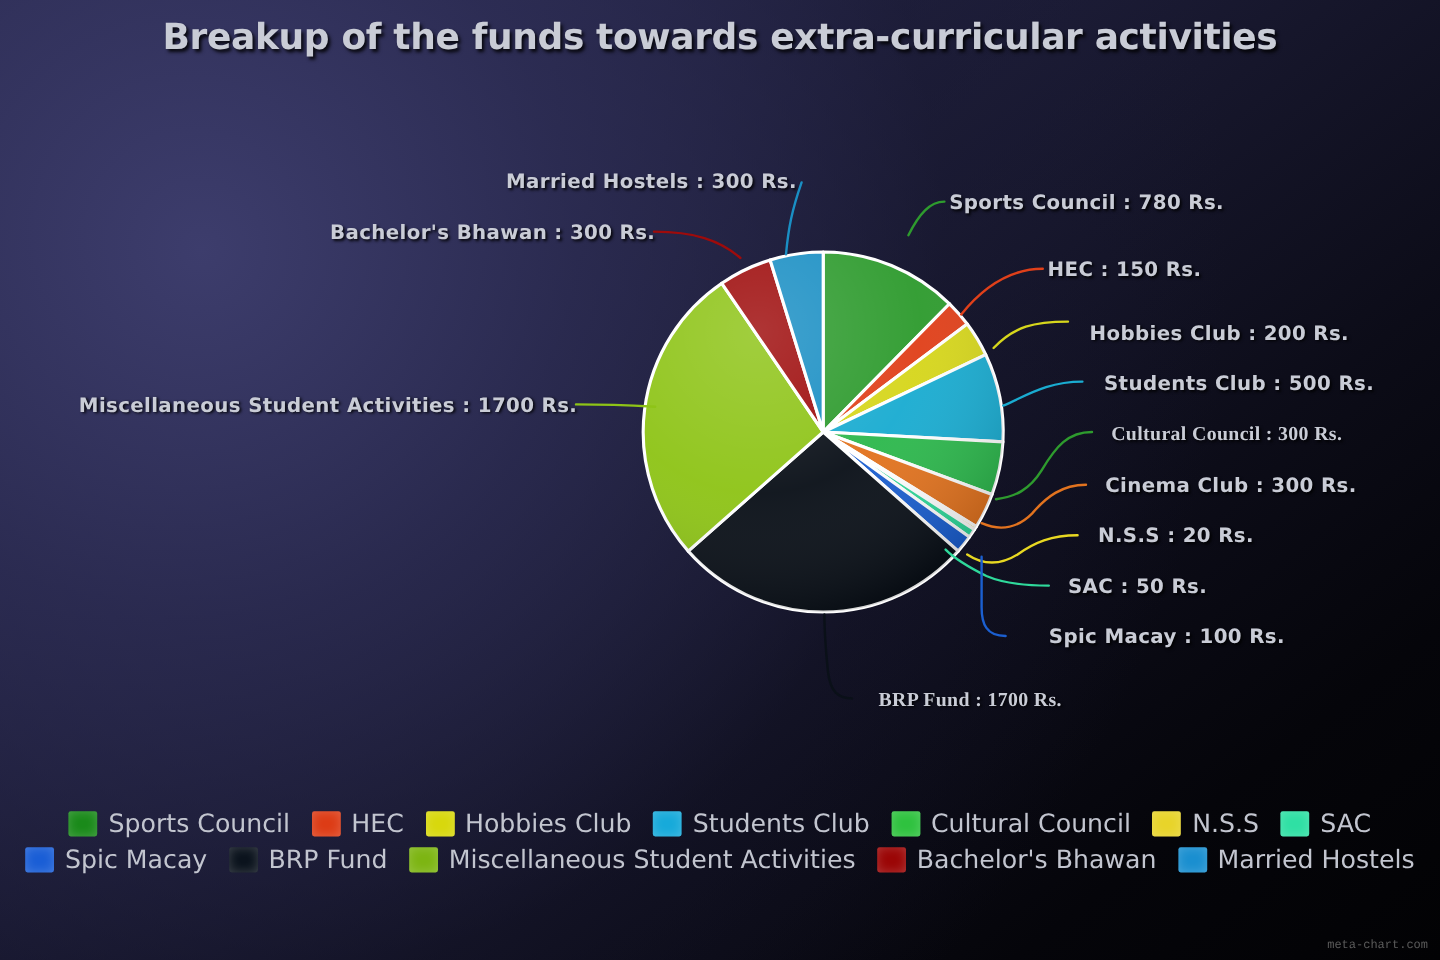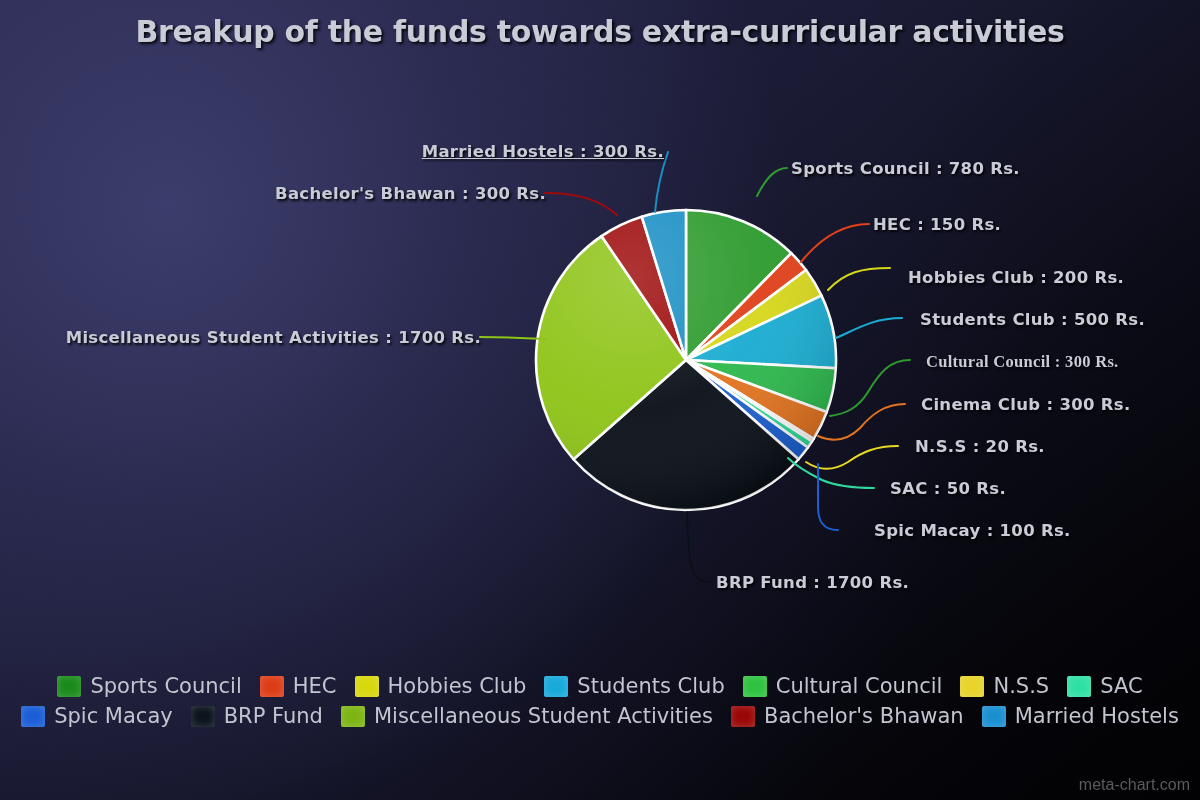"Married Hostels : 300 Rs." div.callout { text-decoration: underline -> none }
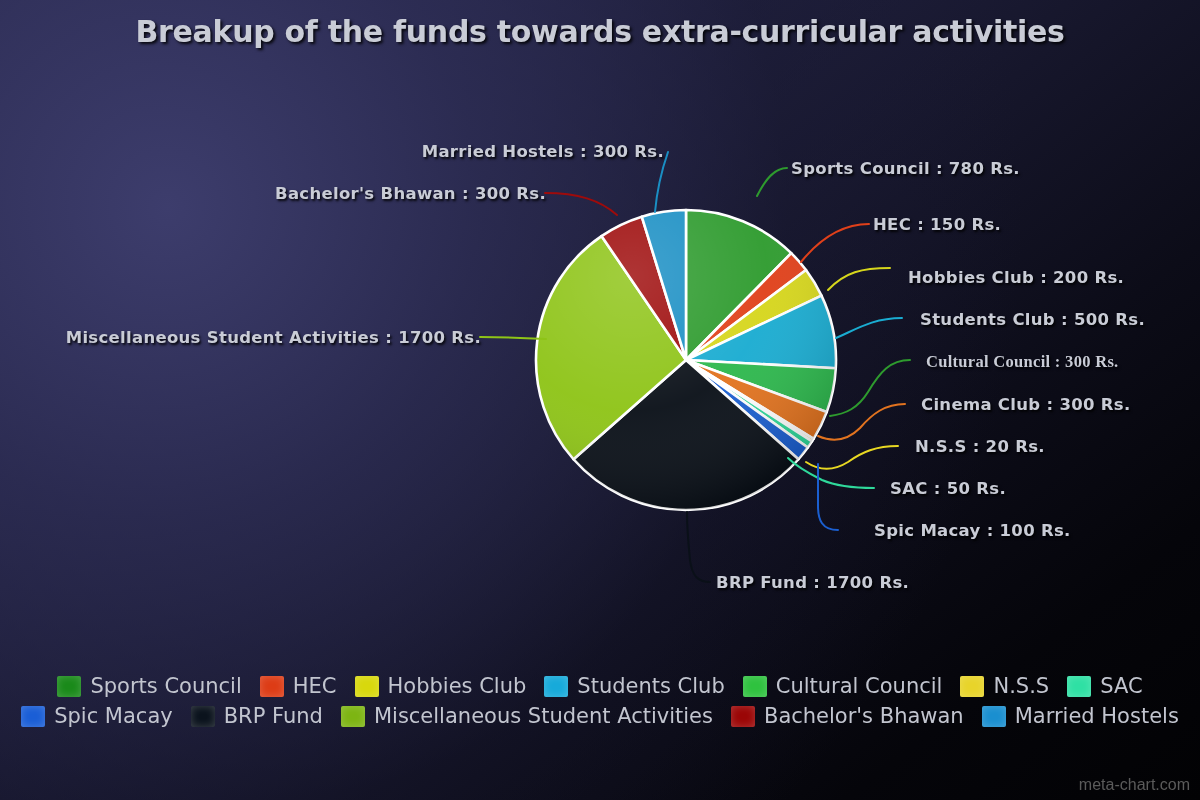"BRP Fund : 1700 Rs." div.callout { font-family: none -> Liberation Serif, serif; left: 716px -> 732px }
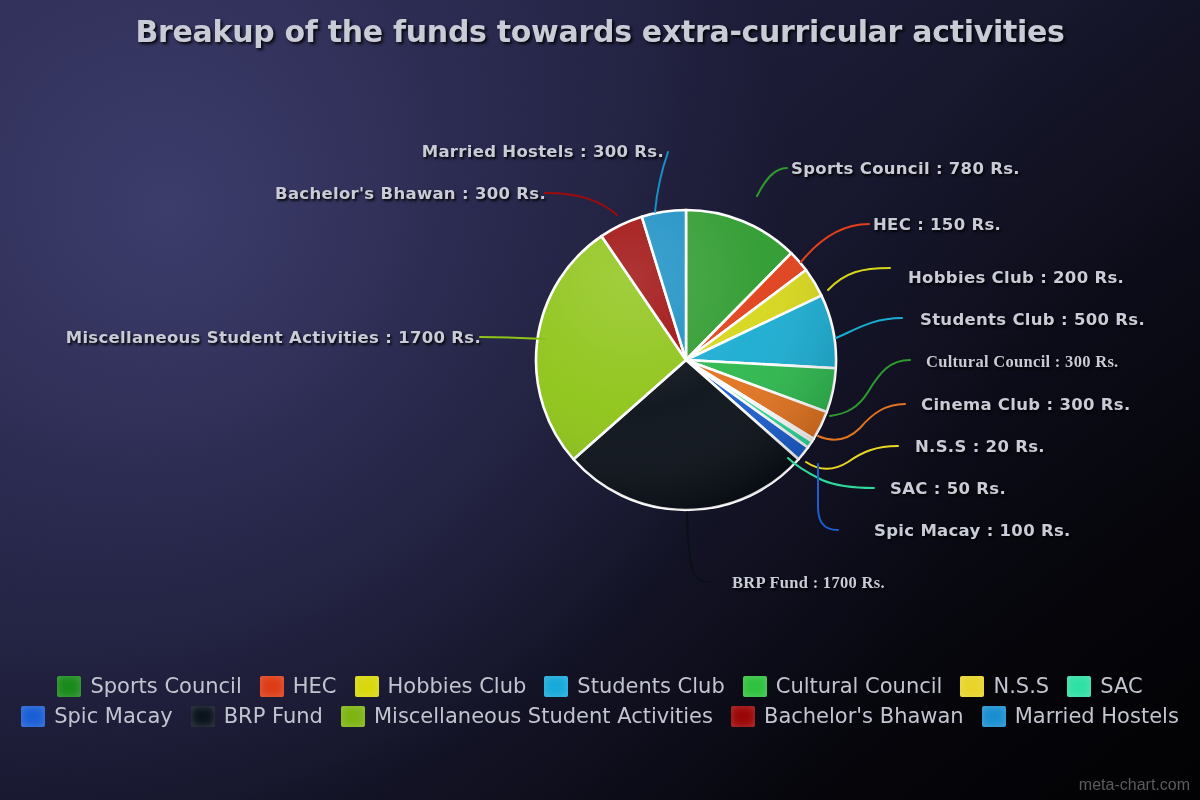"meta-chart.com" #watermark { font-family: Liberation Sans, sans-serif -> Liberation Mono, monospace; font-size: 16px -> 10px }
